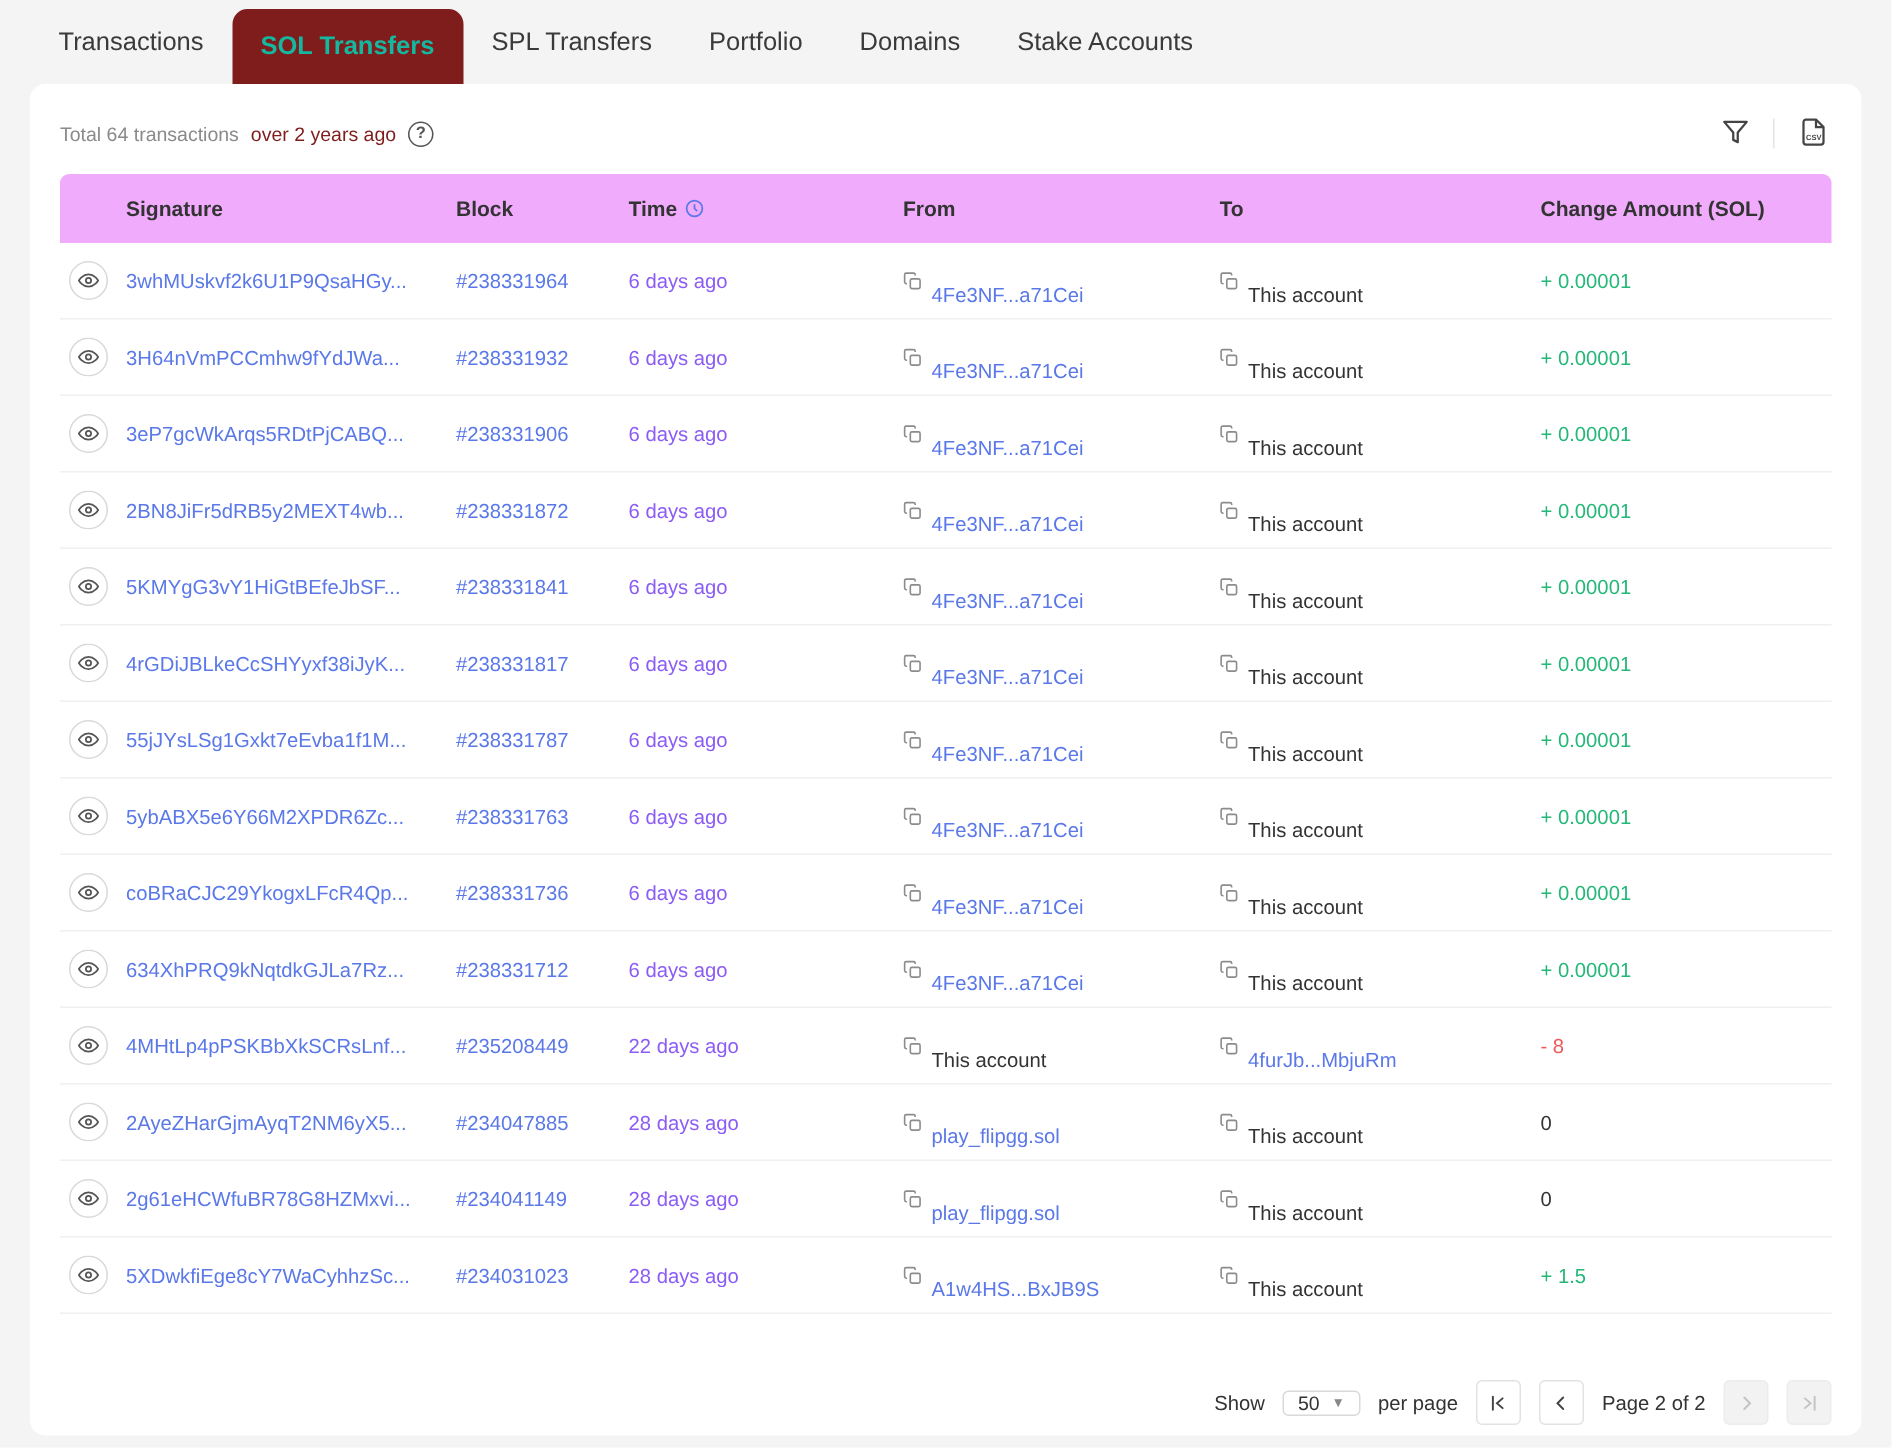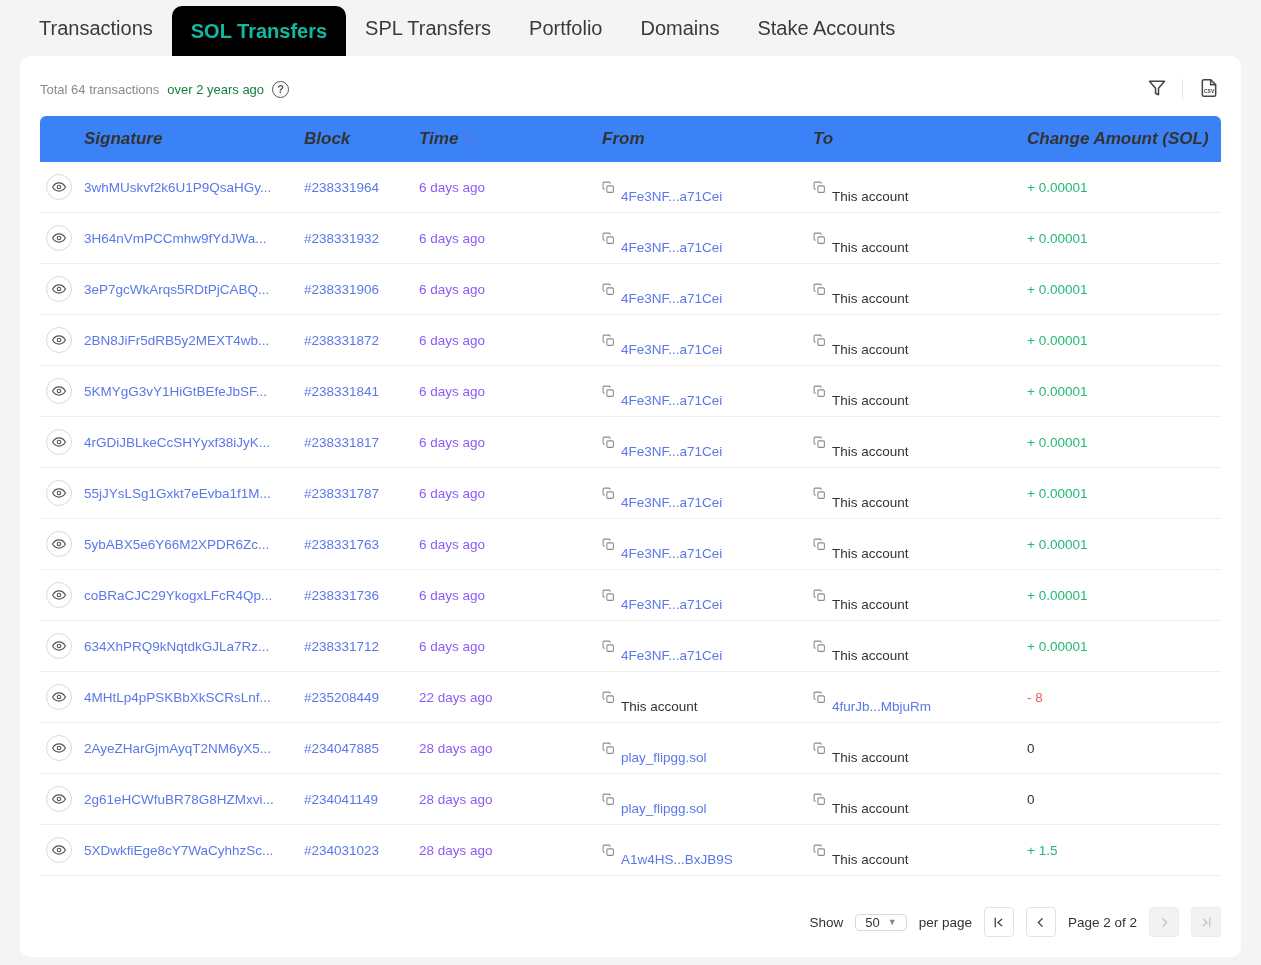"Transactions" .tab { font-size: 20px -> 17px }
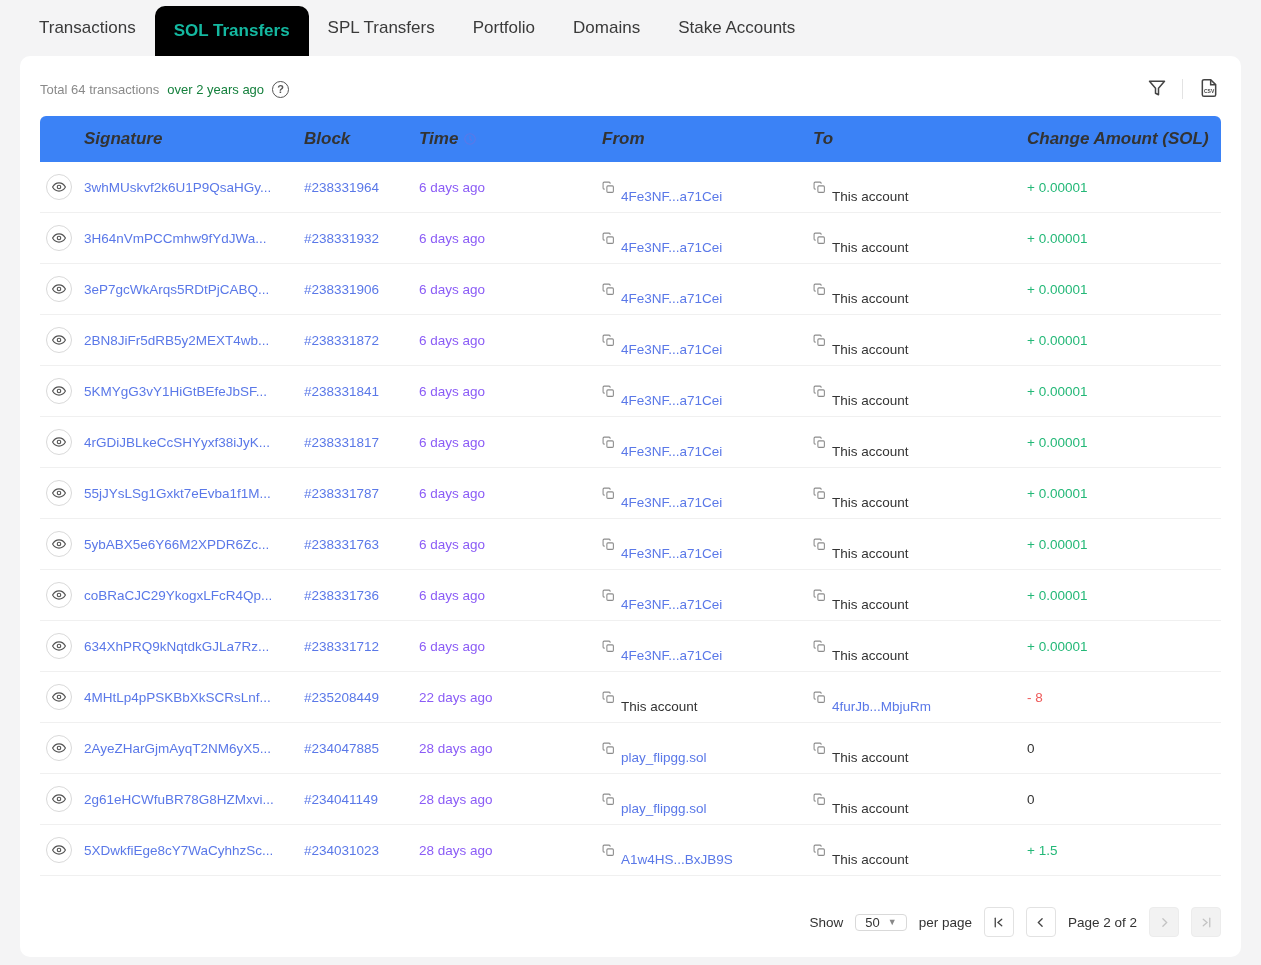"SOL Transfers" .tab.active { background: #000000 -> #7f1d1d }
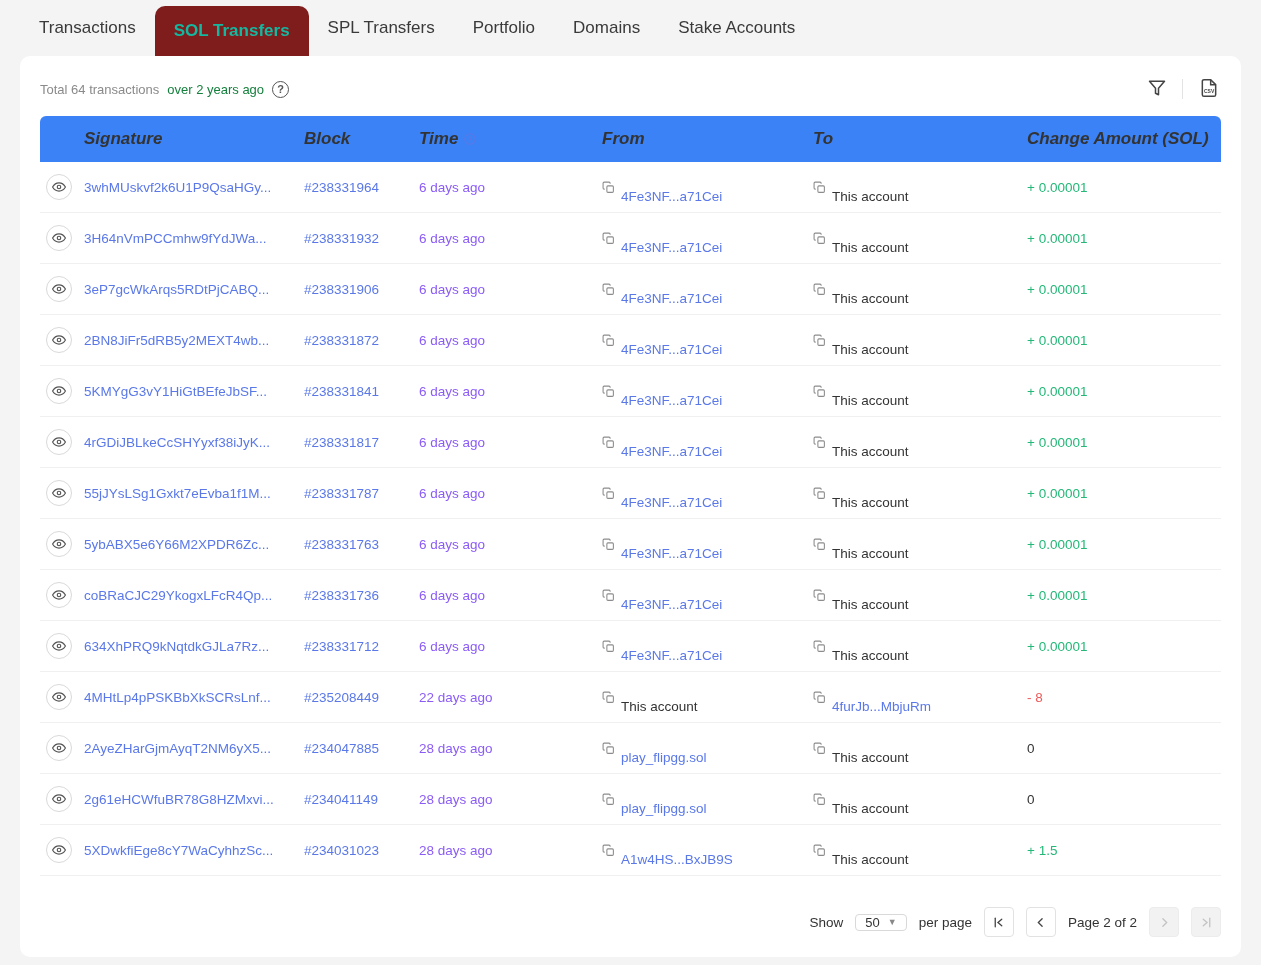"over 2 years ago" .summary .age { color: #15803d -> #7f1d1d }
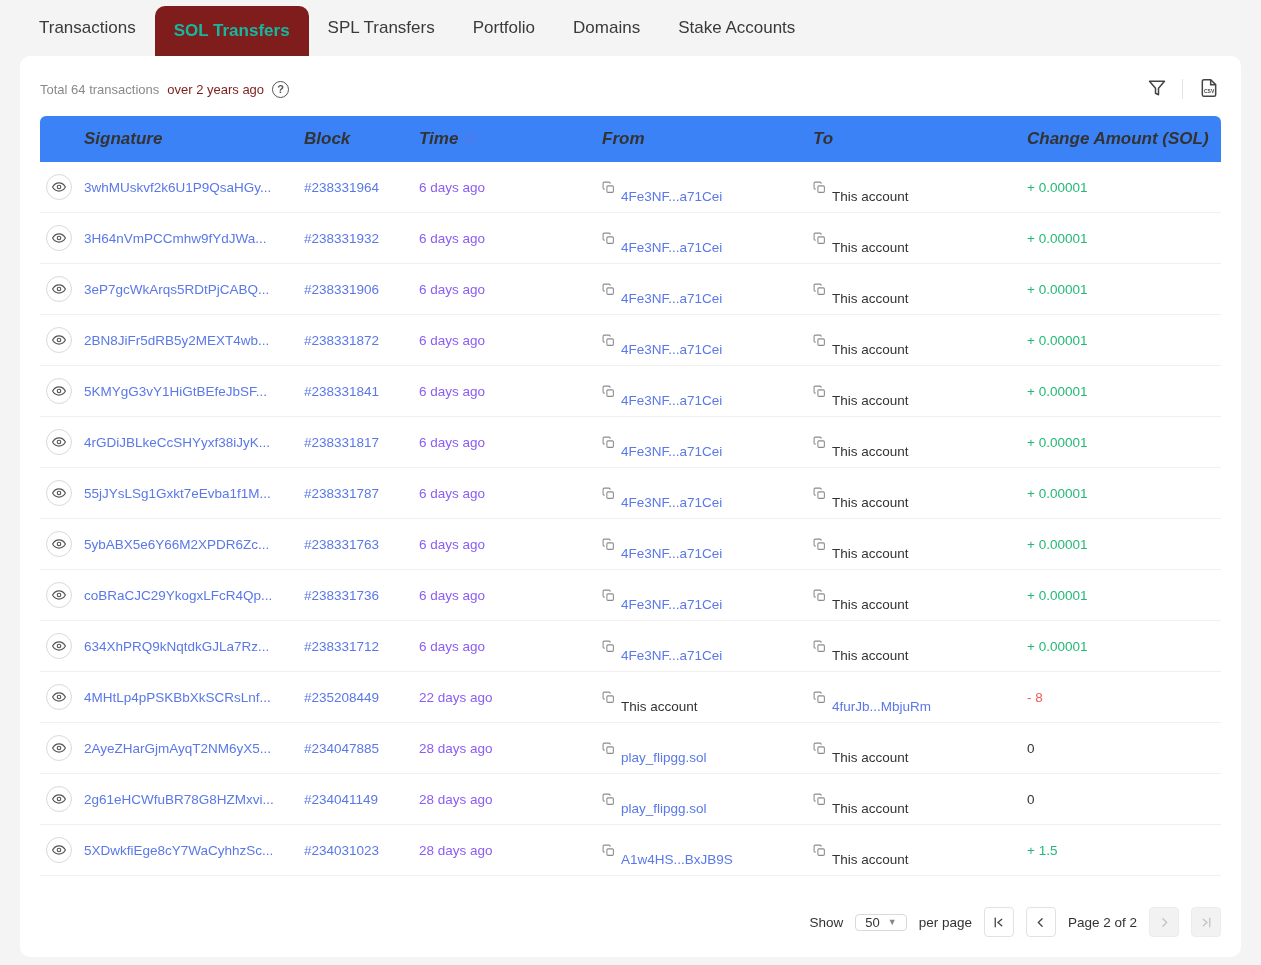"Signature" .thead { background: #3b82f6 -> #f0abfc; font-size: 17px -> 14px; font-style: italic -> none }
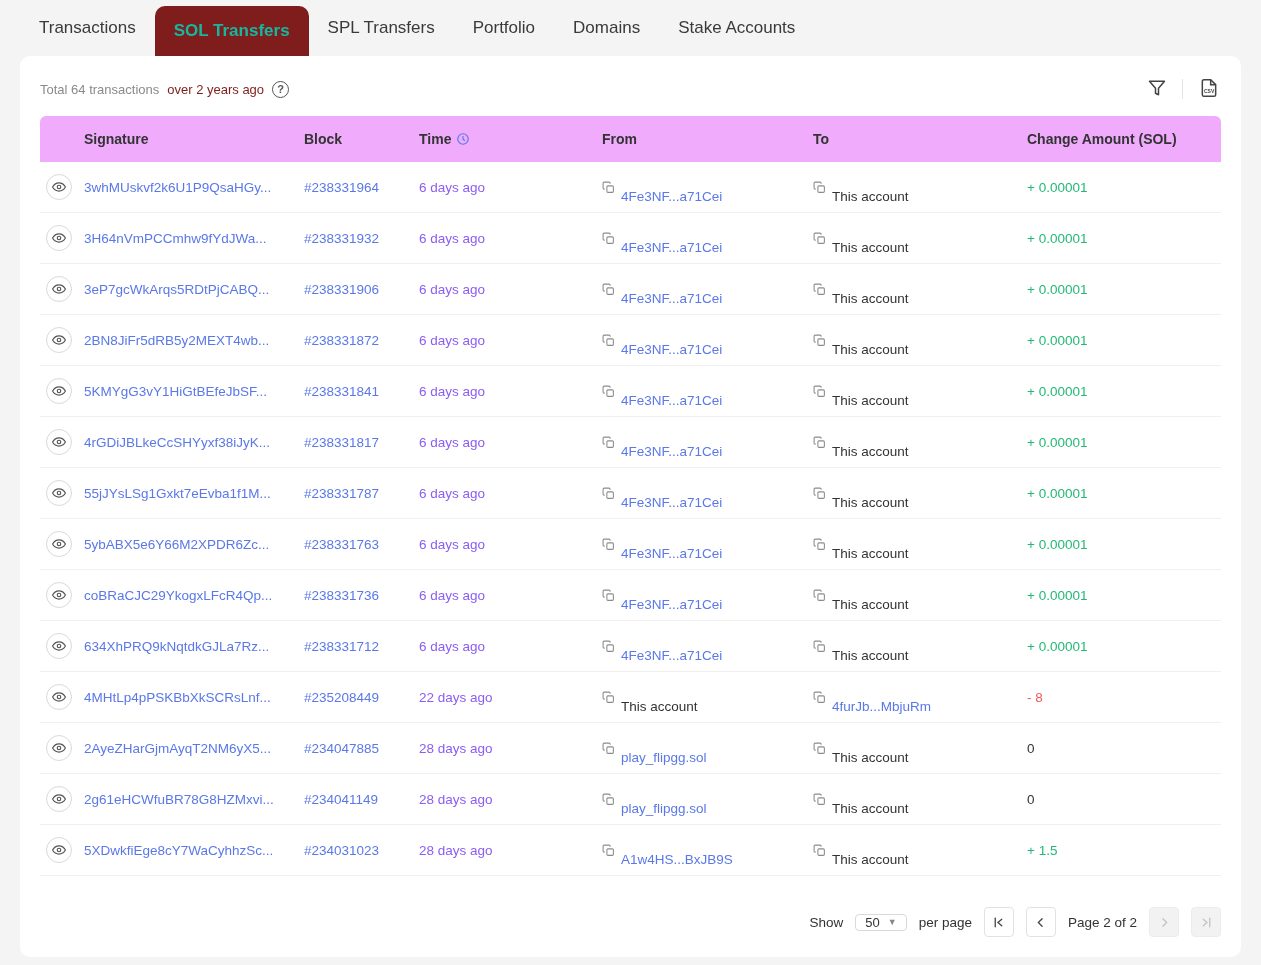"Show" .pager { bottom: 20px -> 7px }
